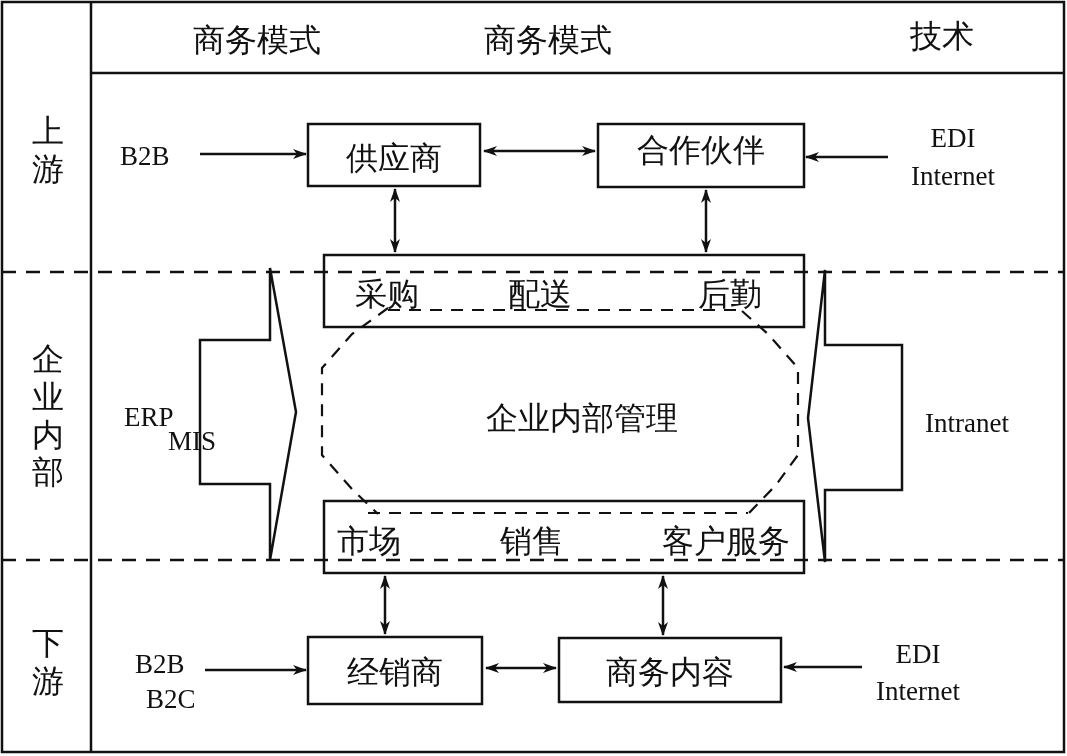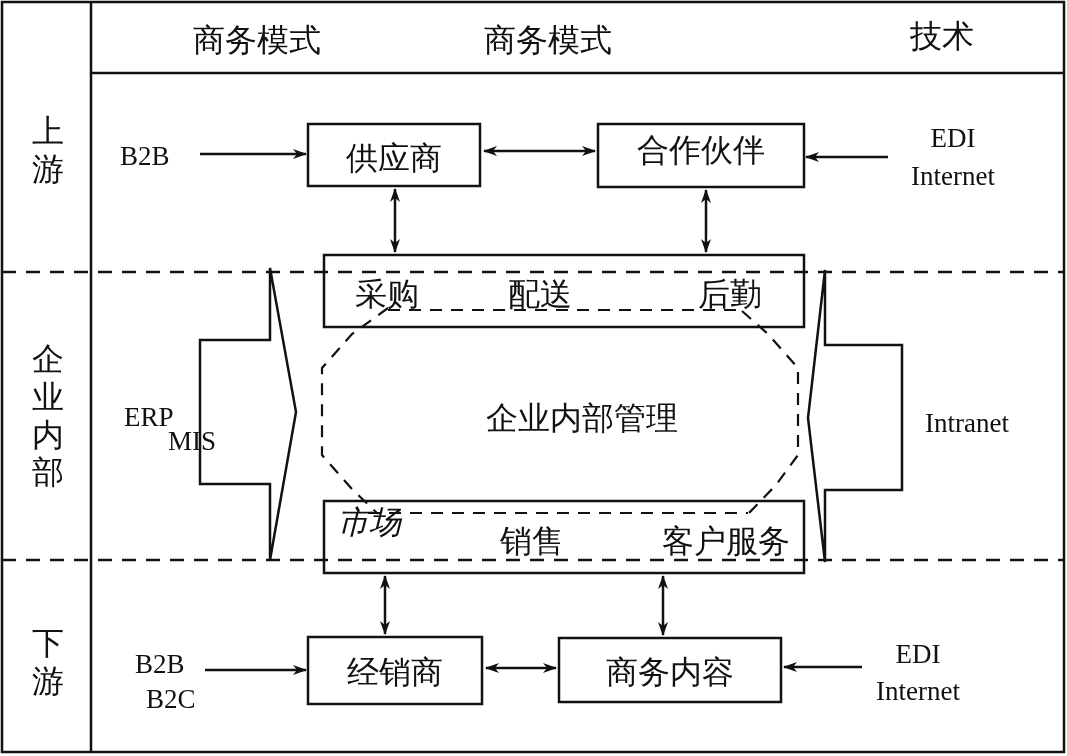"市场" div.t { font-style: italic -> none; top: 506px -> 525px }
